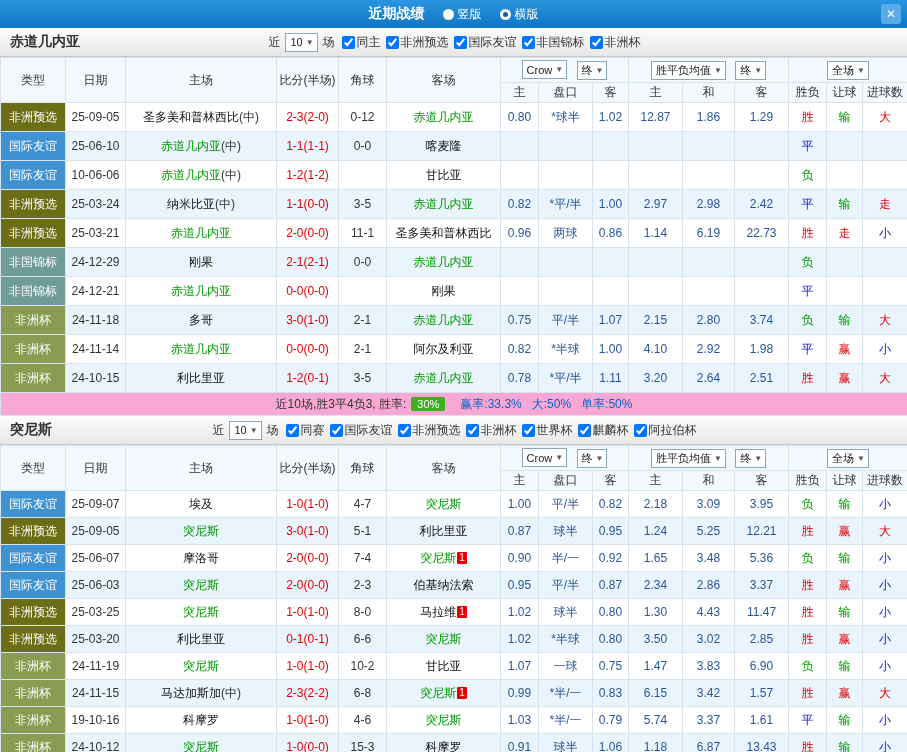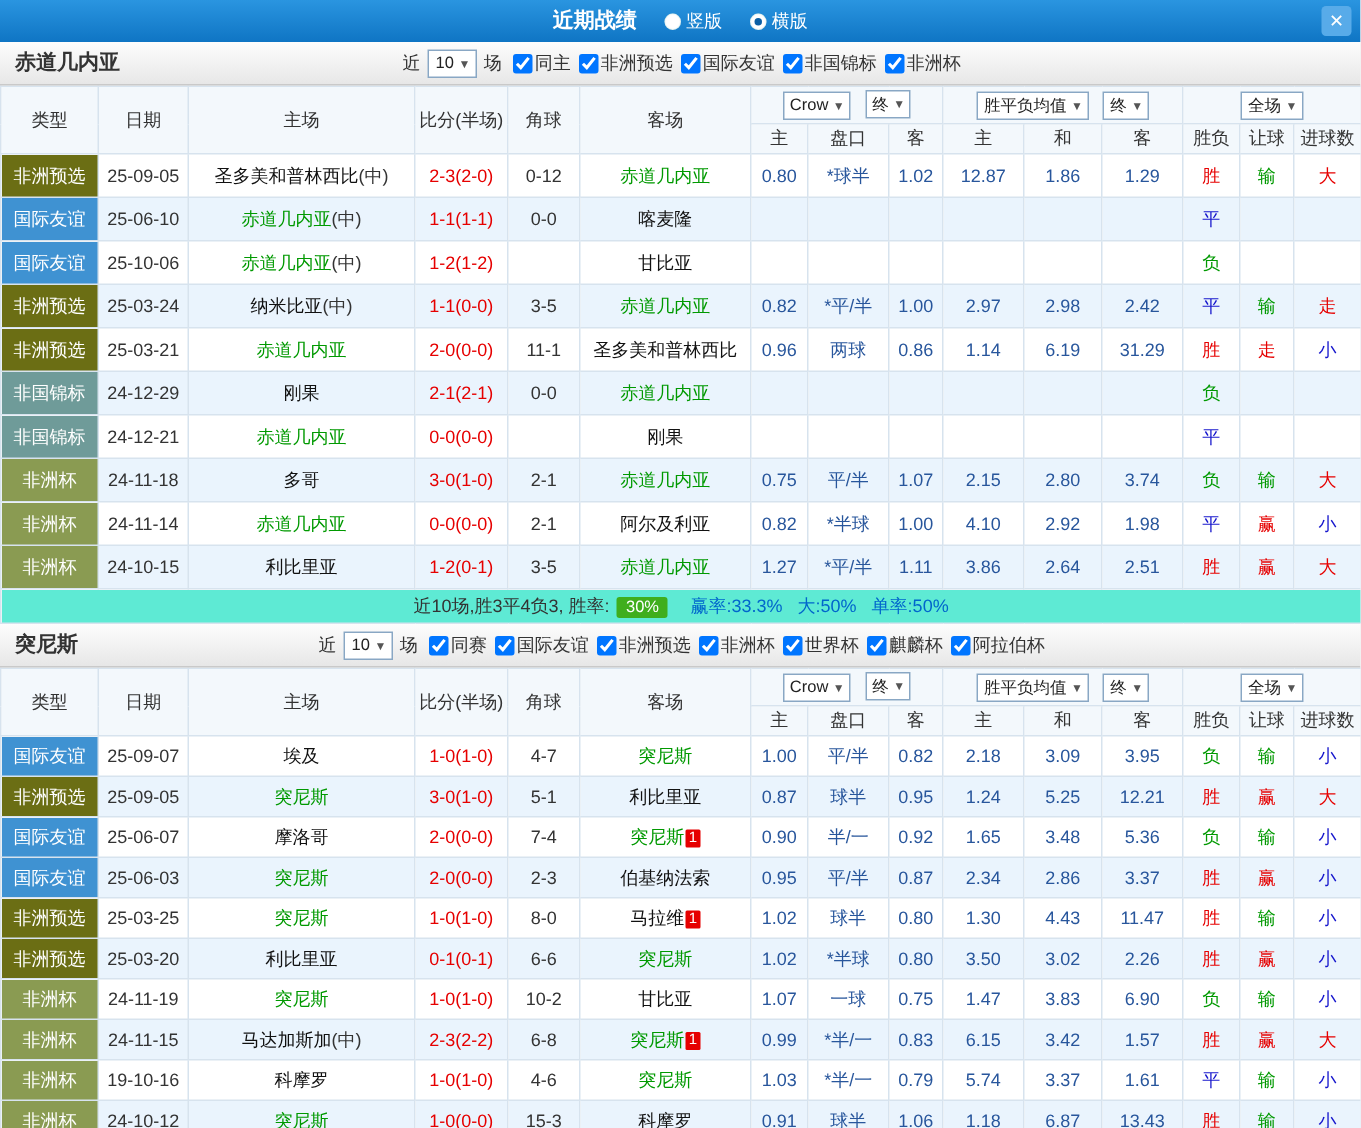"25-10-06" td.date { text: 25-10-06 -> 10-06-06 }
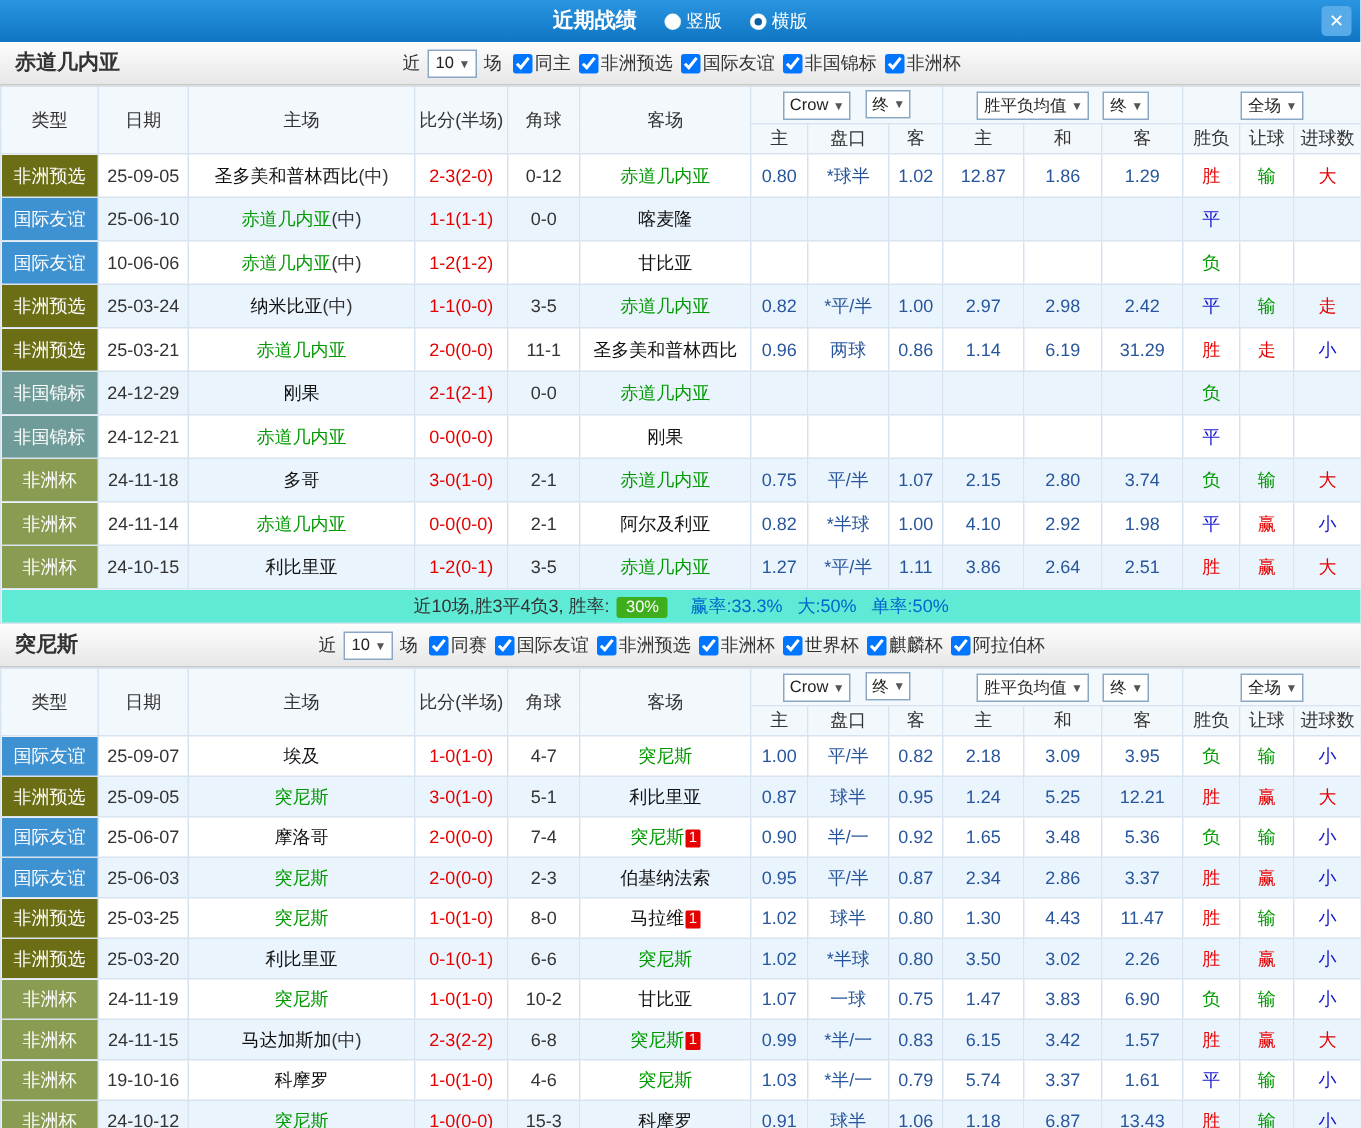"31.29" td.odds { text: 31.29 -> 22.73 }
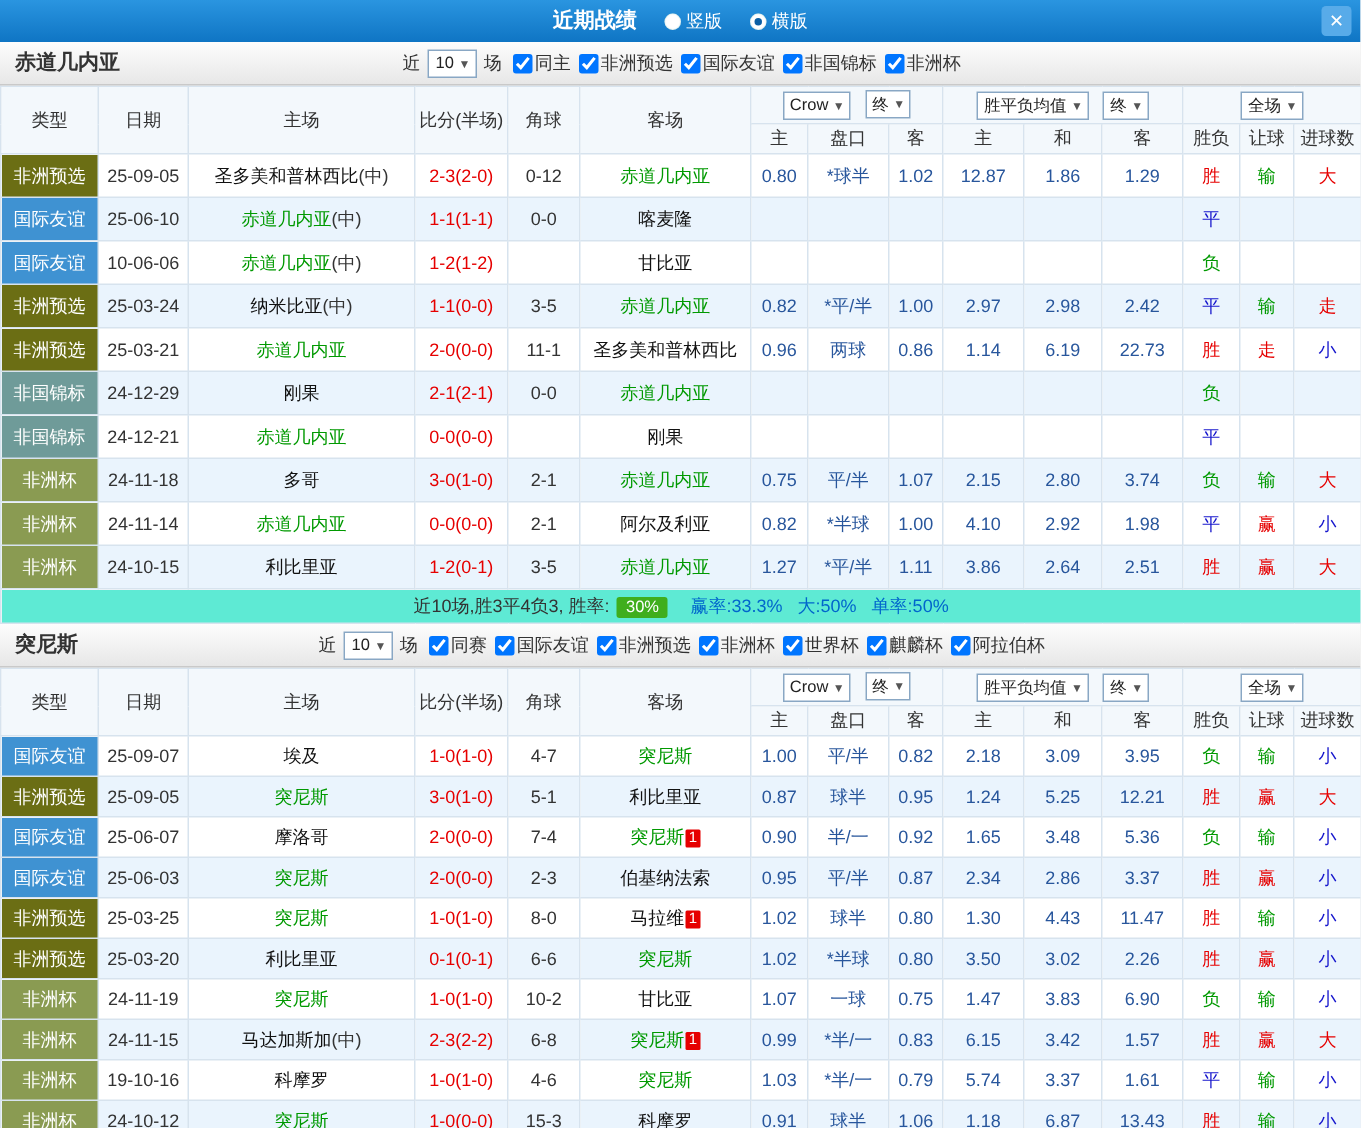"1.27" td.odds { text: 1.27 -> 0.78 }
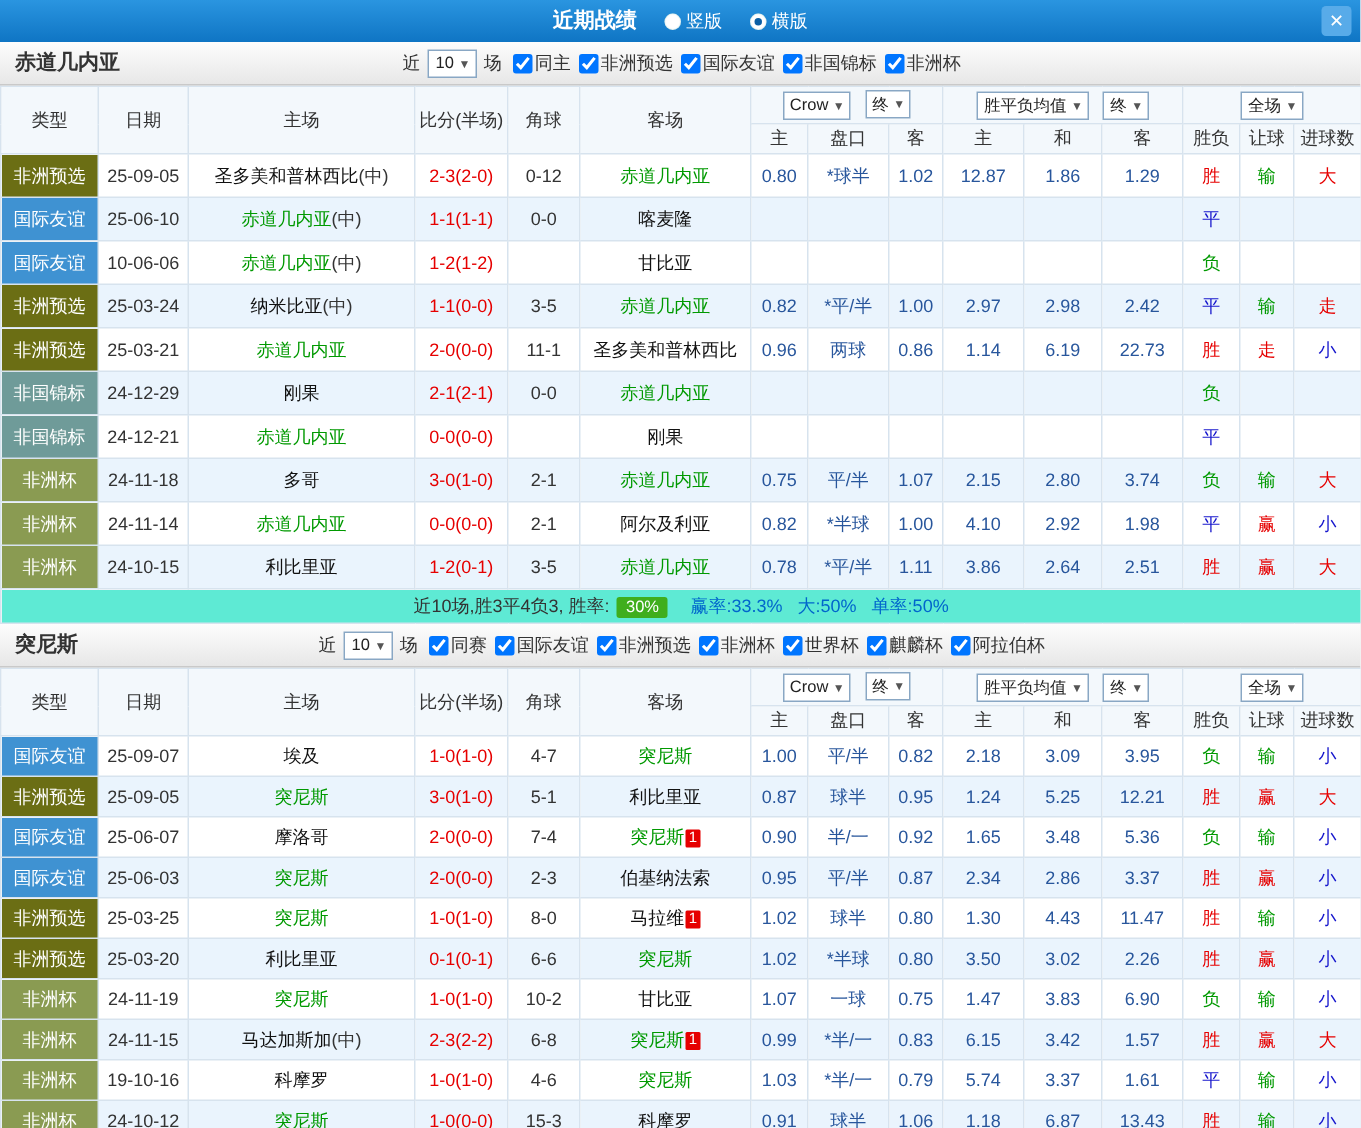"3.86" td.odds { text: 3.86 -> 3.20 }
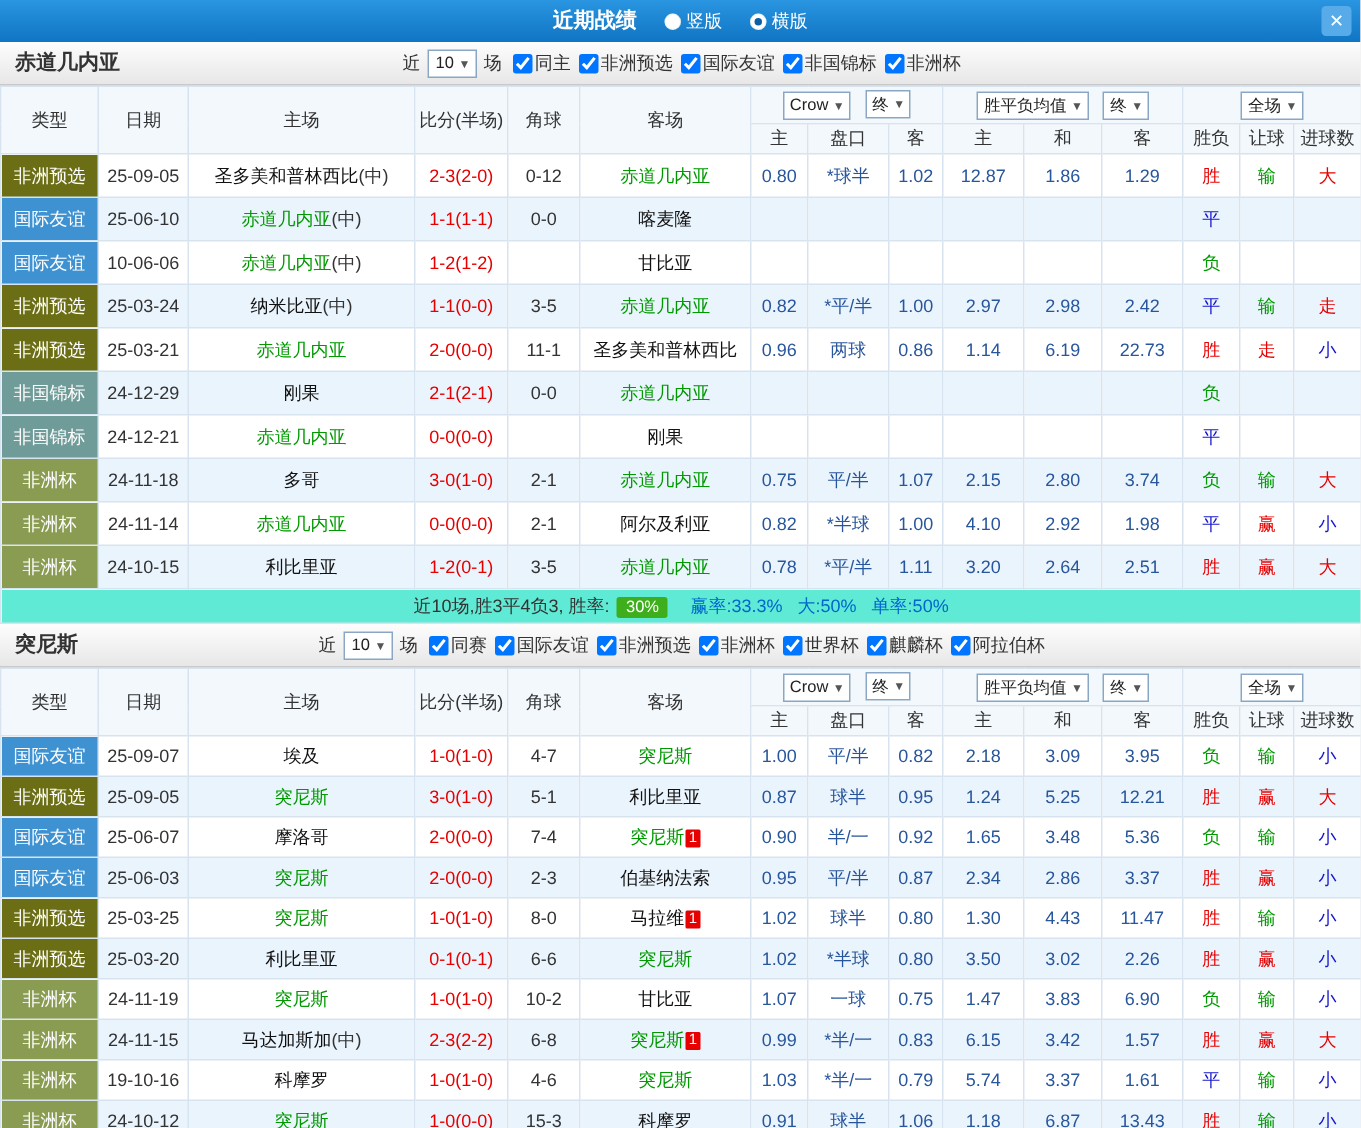"近10场,胜3平4负3, 胜率: 30% 赢率:33.3% 大:50%" tfoot td { background: #5eead4 -> #f9a8d4 }
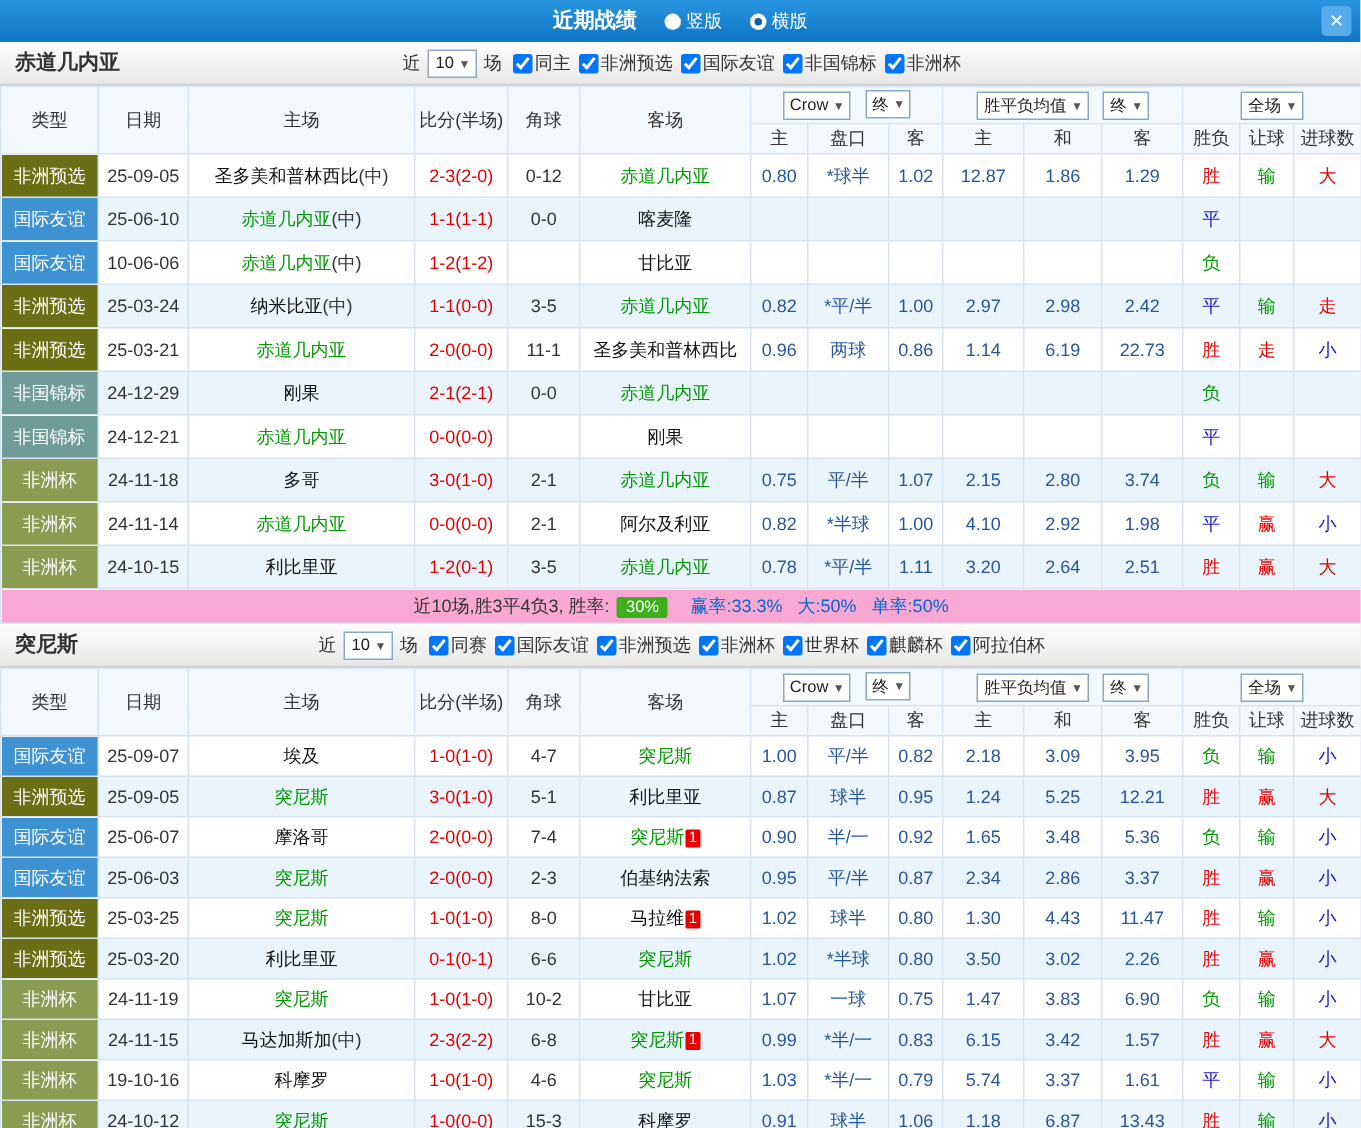"2.26" td.odds { text: 2.26 -> 2.85 }
